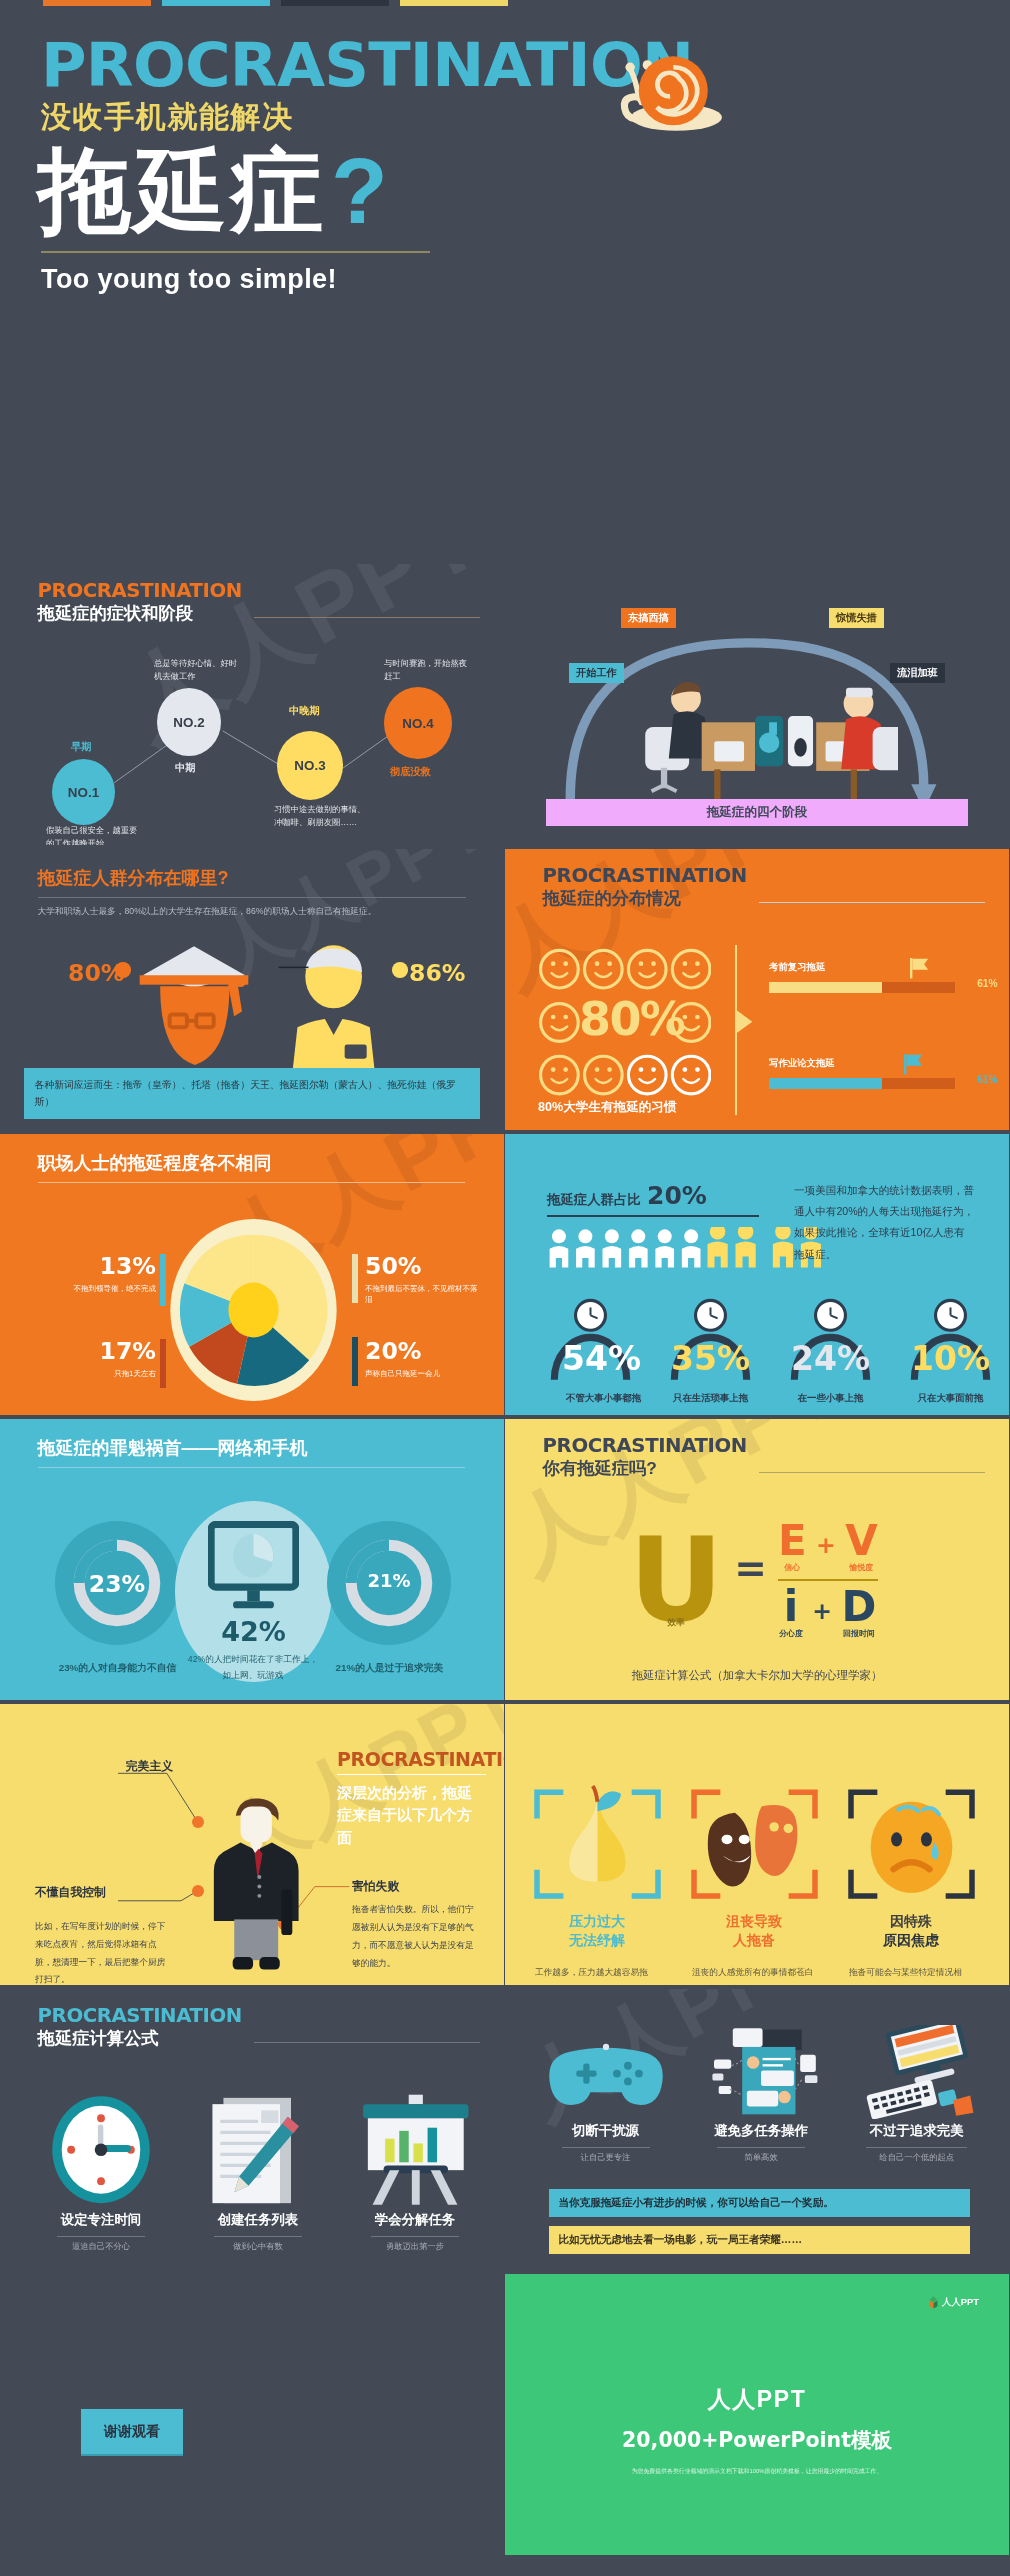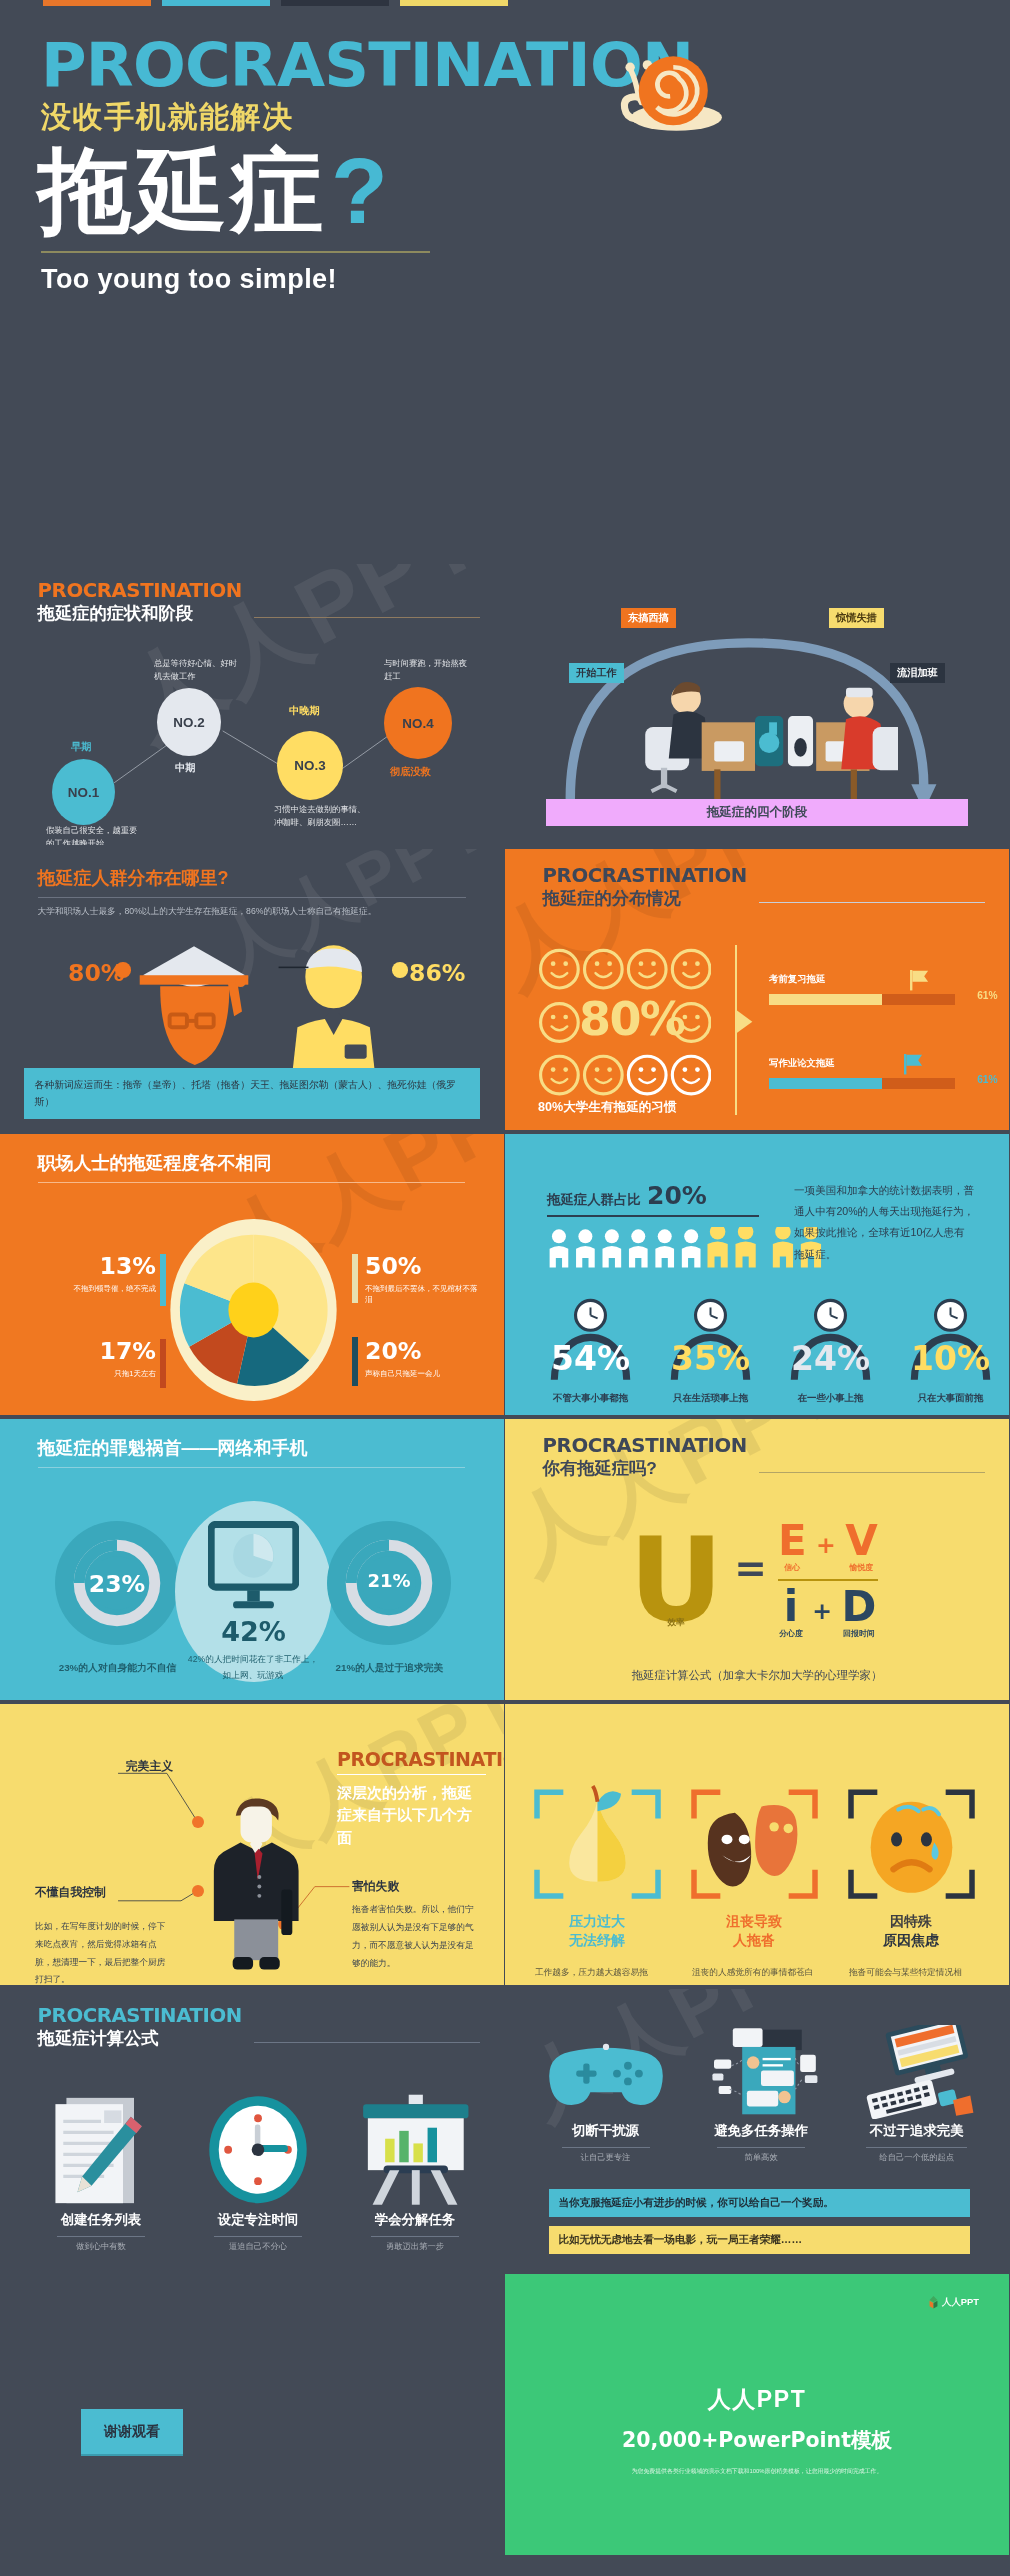"考前复习拖延" div { top: 124px -> 112px }
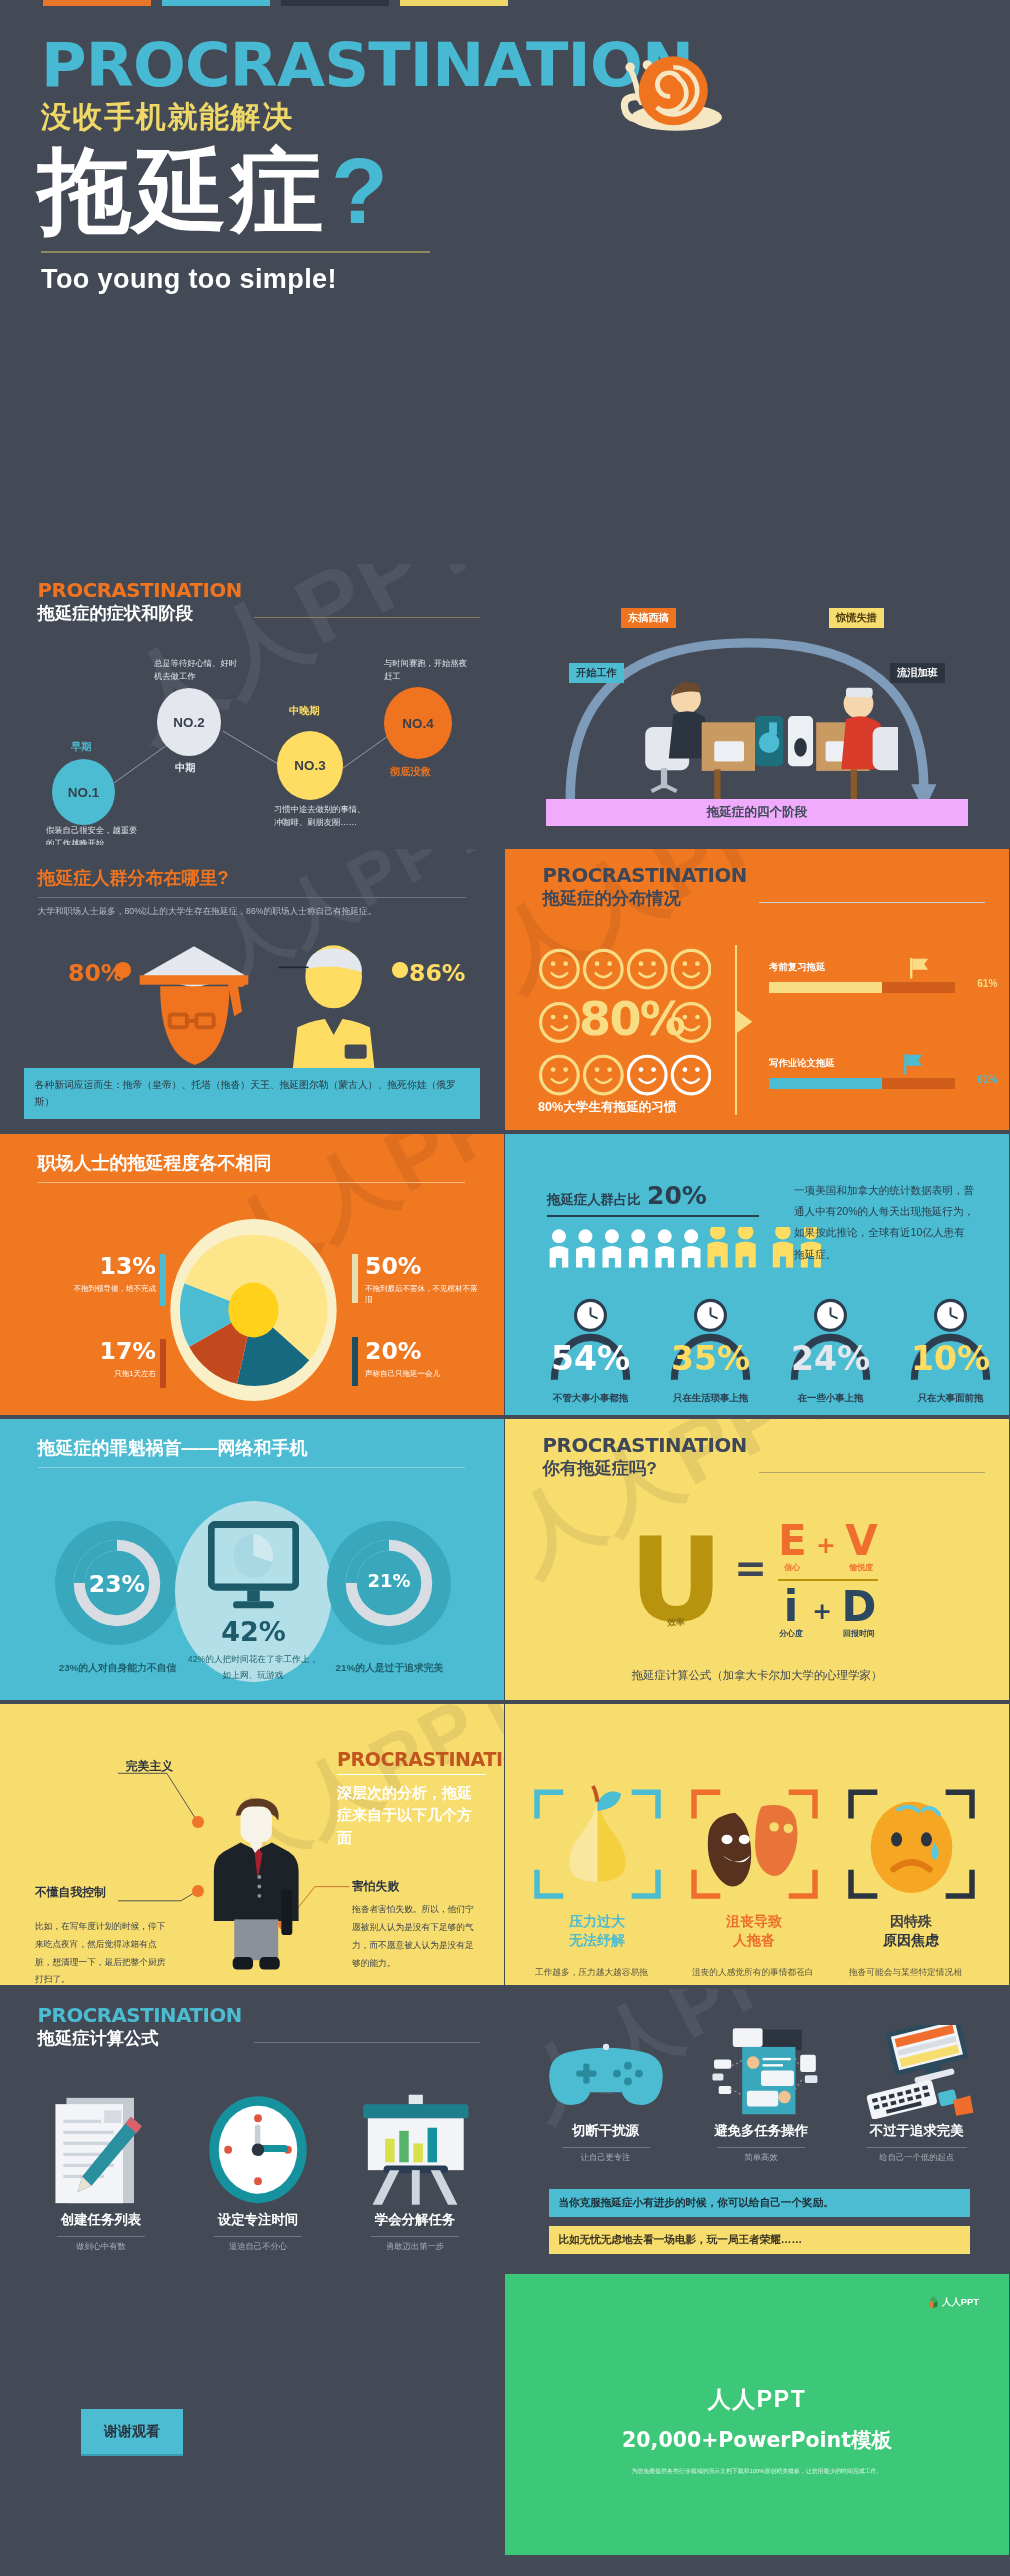"54%" div { text-align: center -> right }
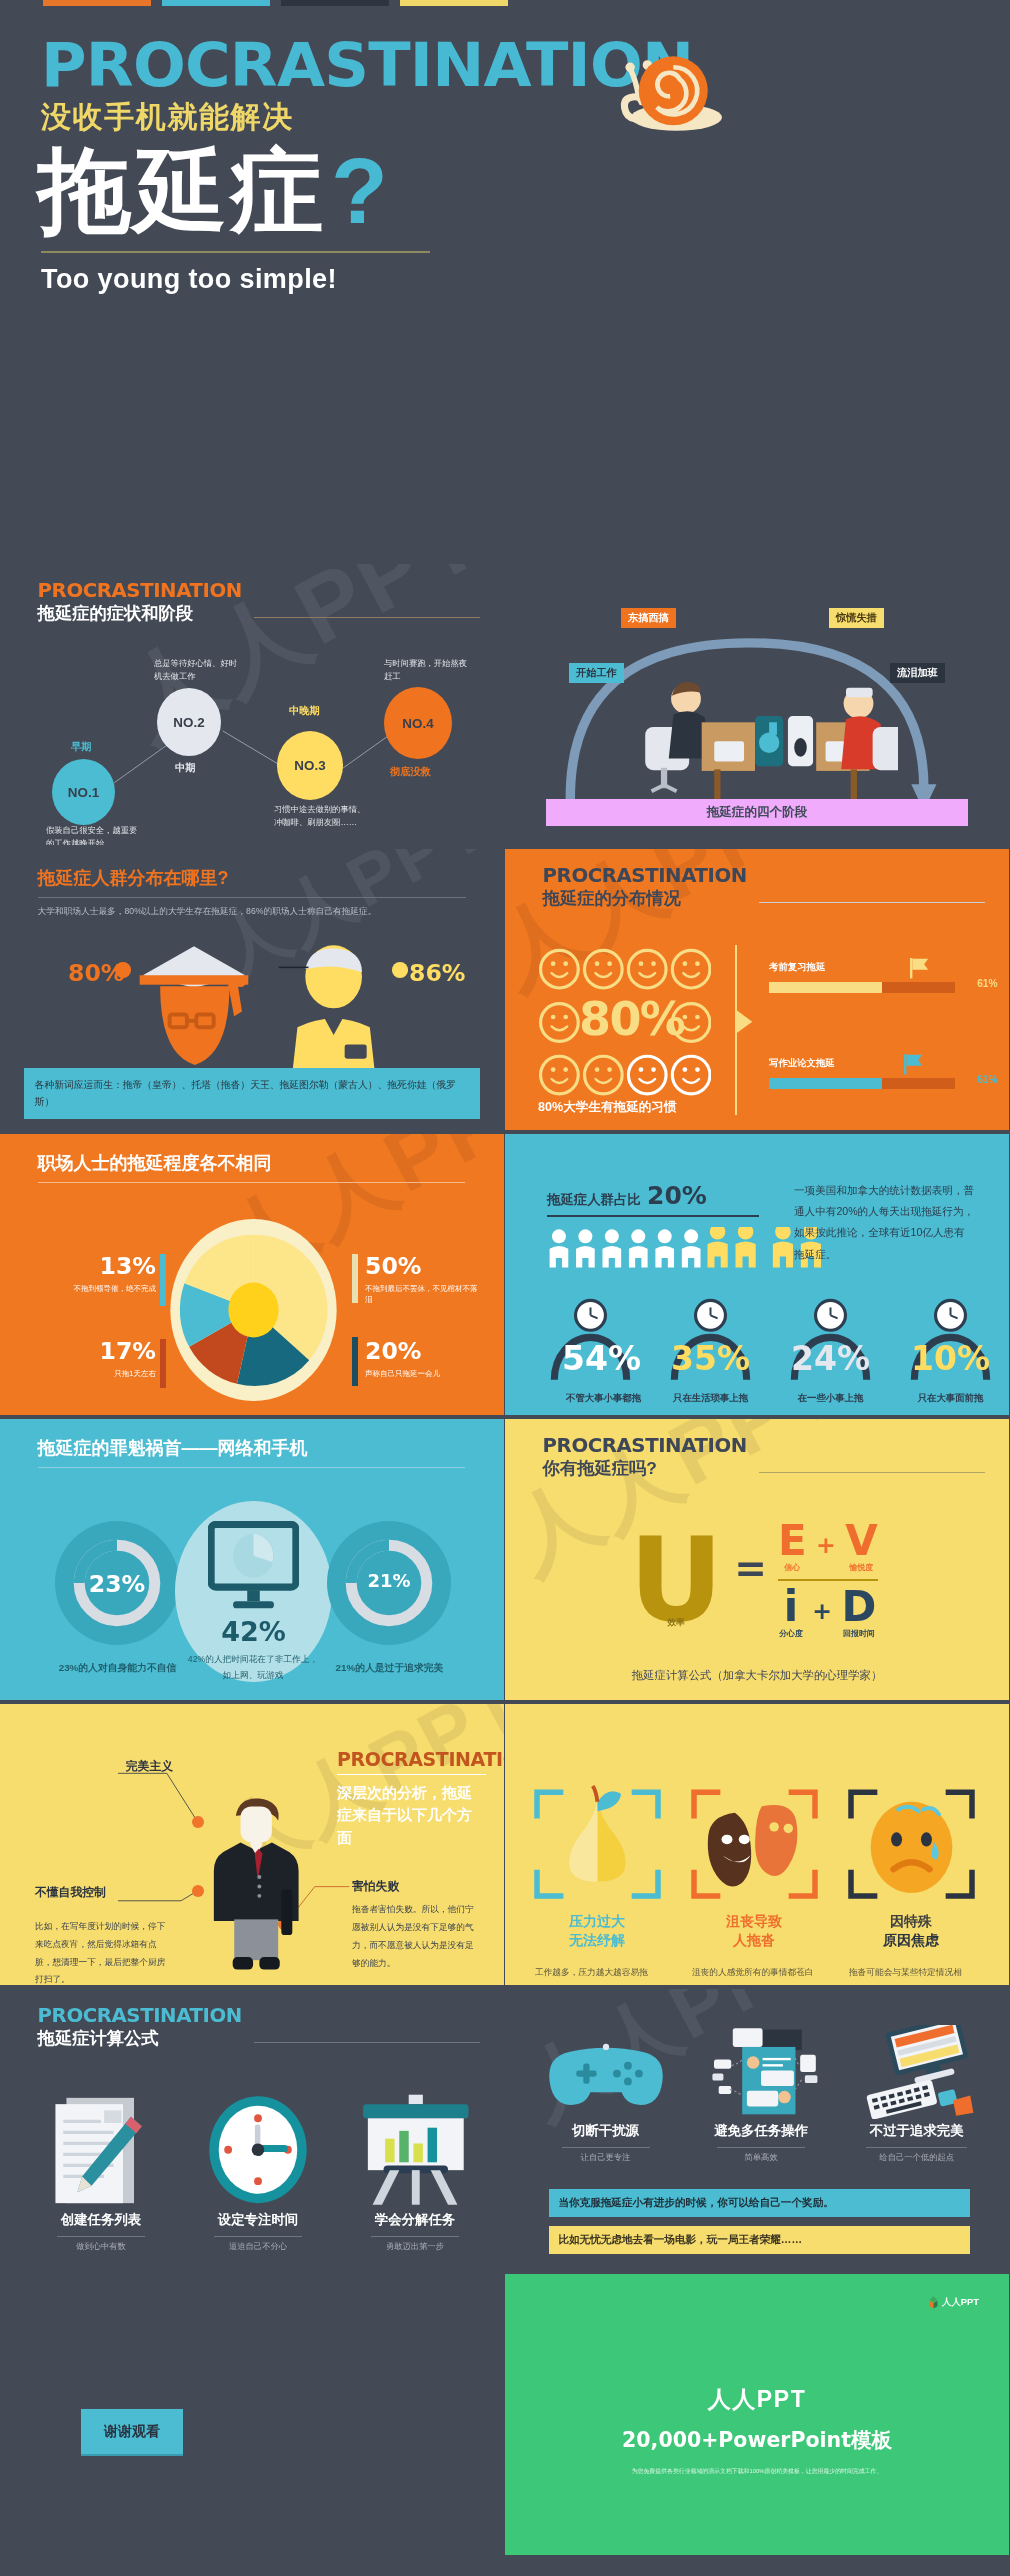"创建任务列表" div { order: before "设定专注时间" -> after "设定专注时间" }
